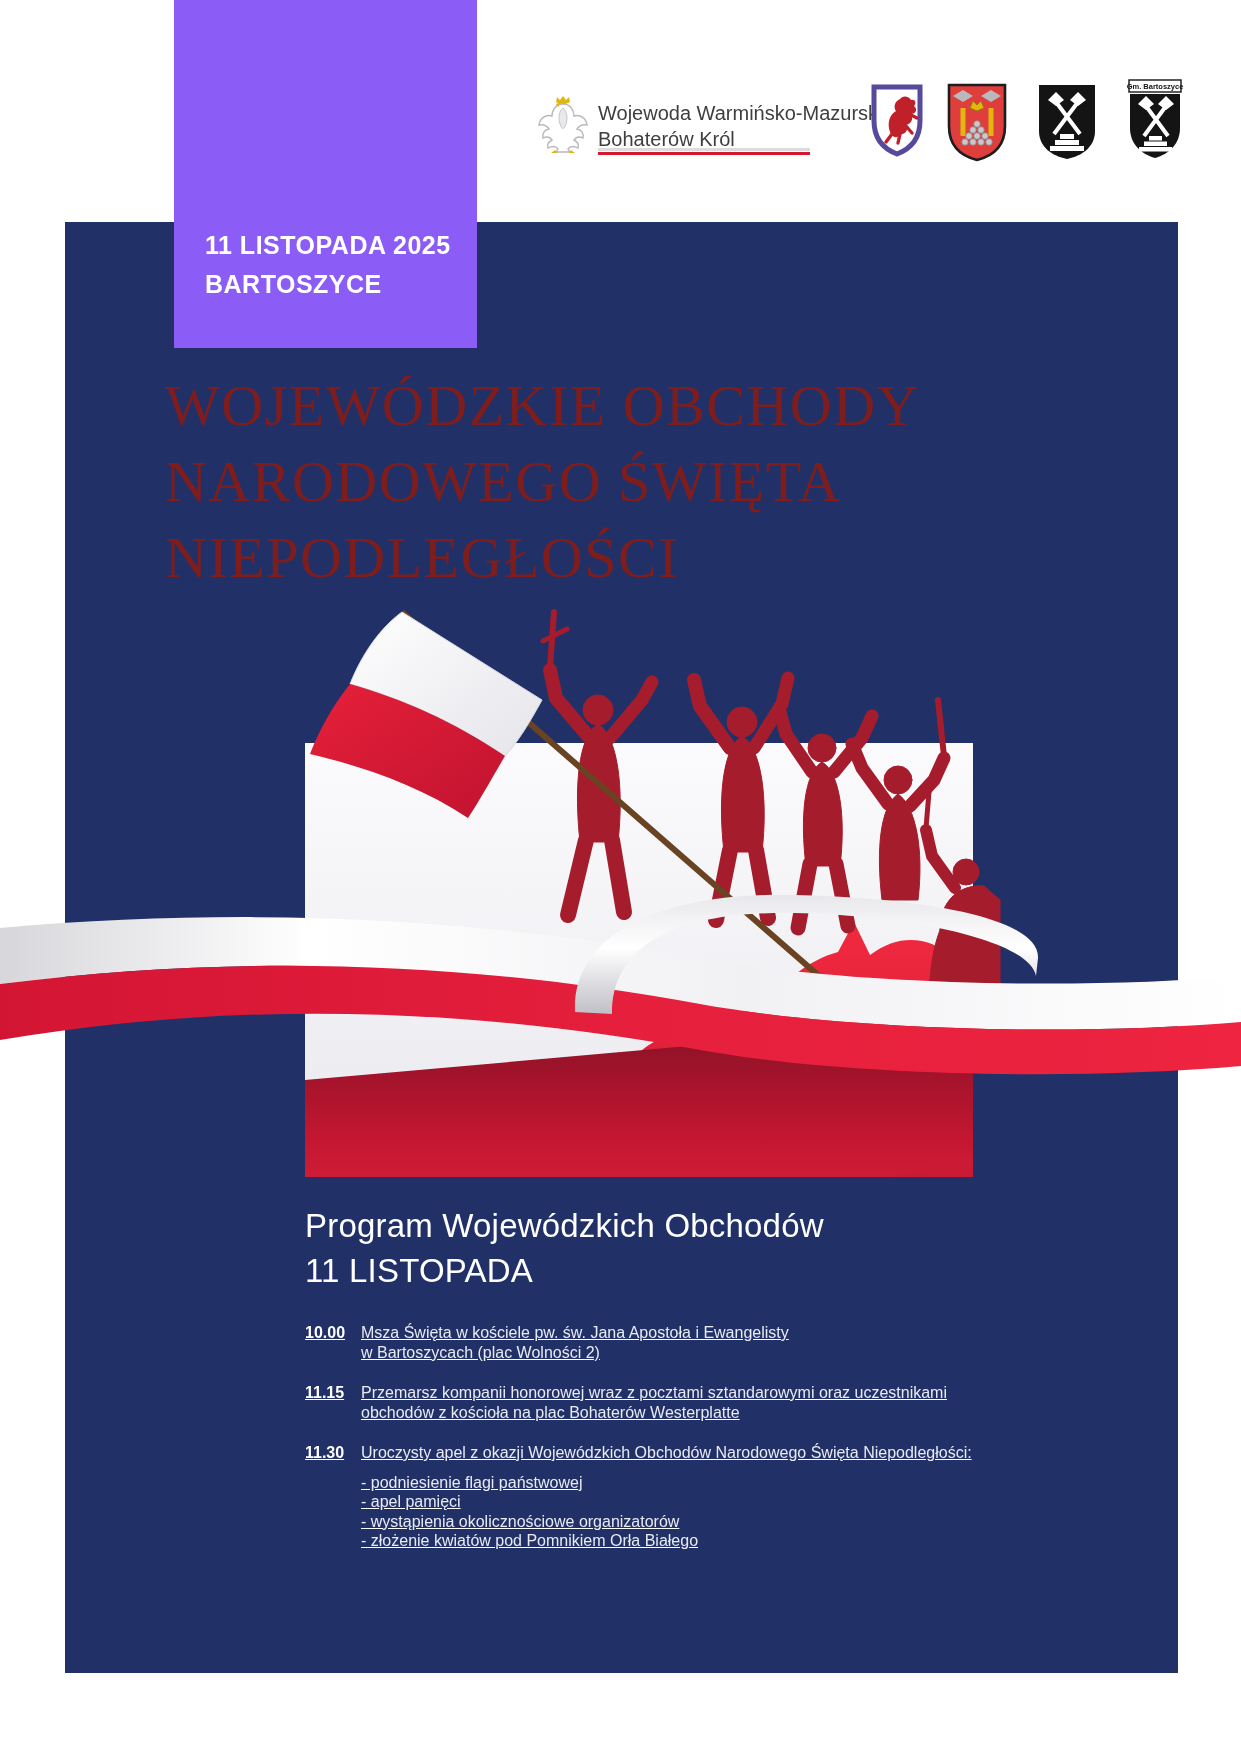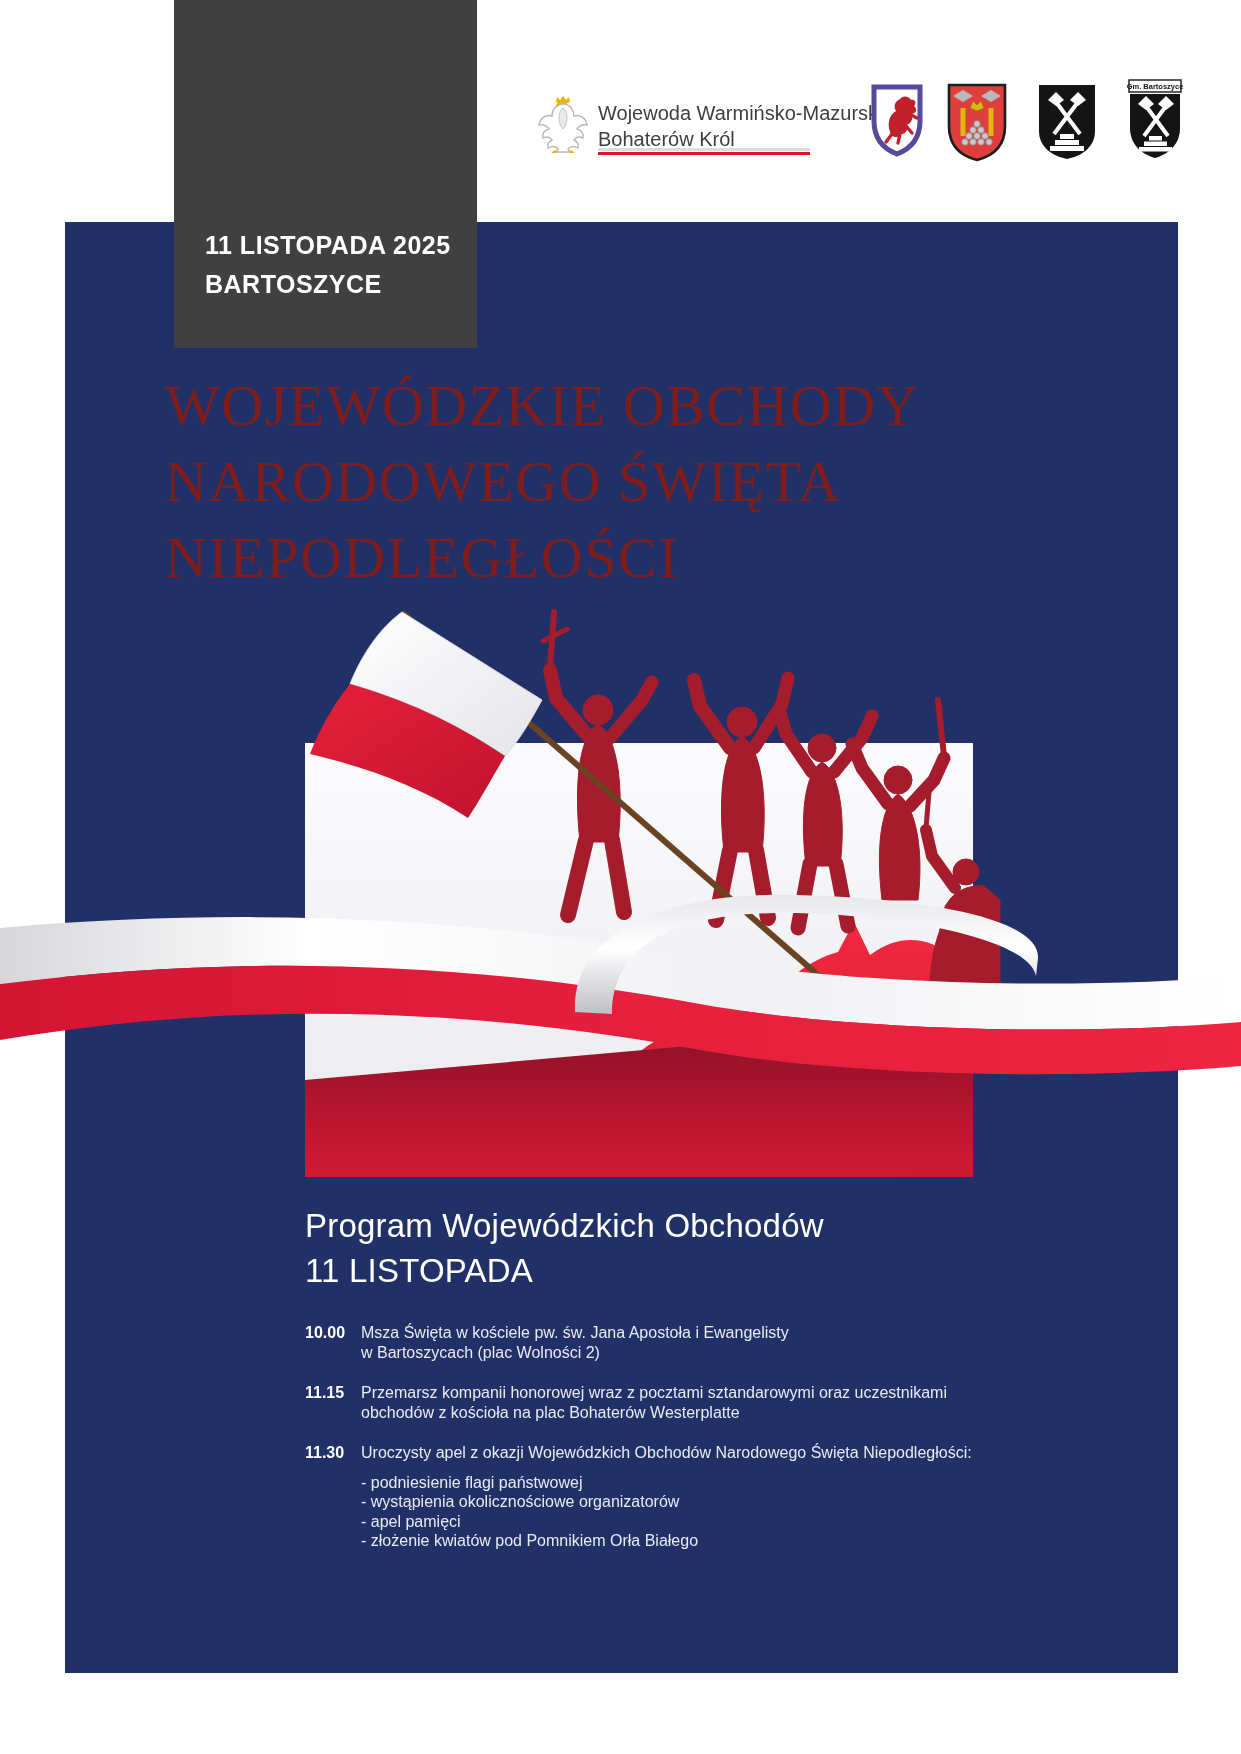"11 LISTOPADA 2025" .banner { background: #404040 -> #8b5cf6 }
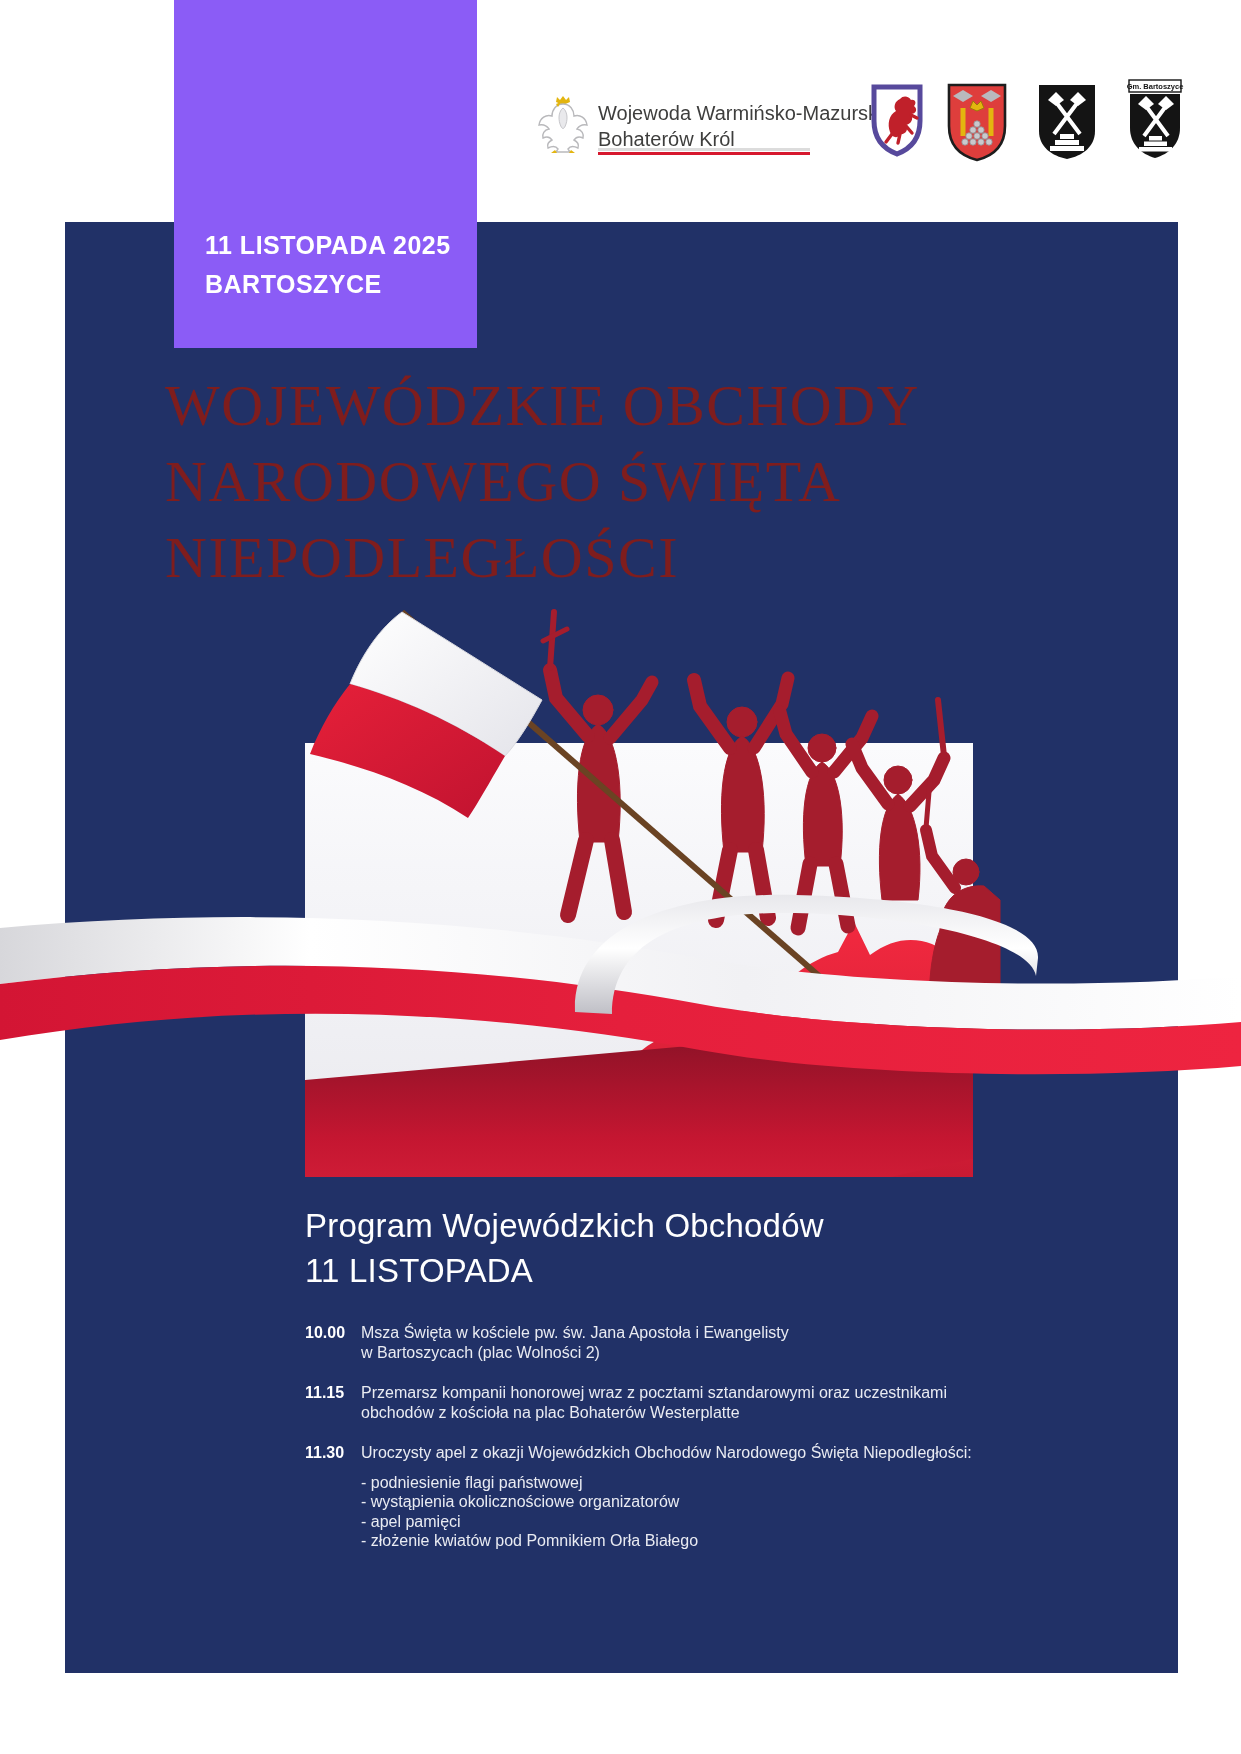"10.00" .sched-item { text-decoration: none -> underline }
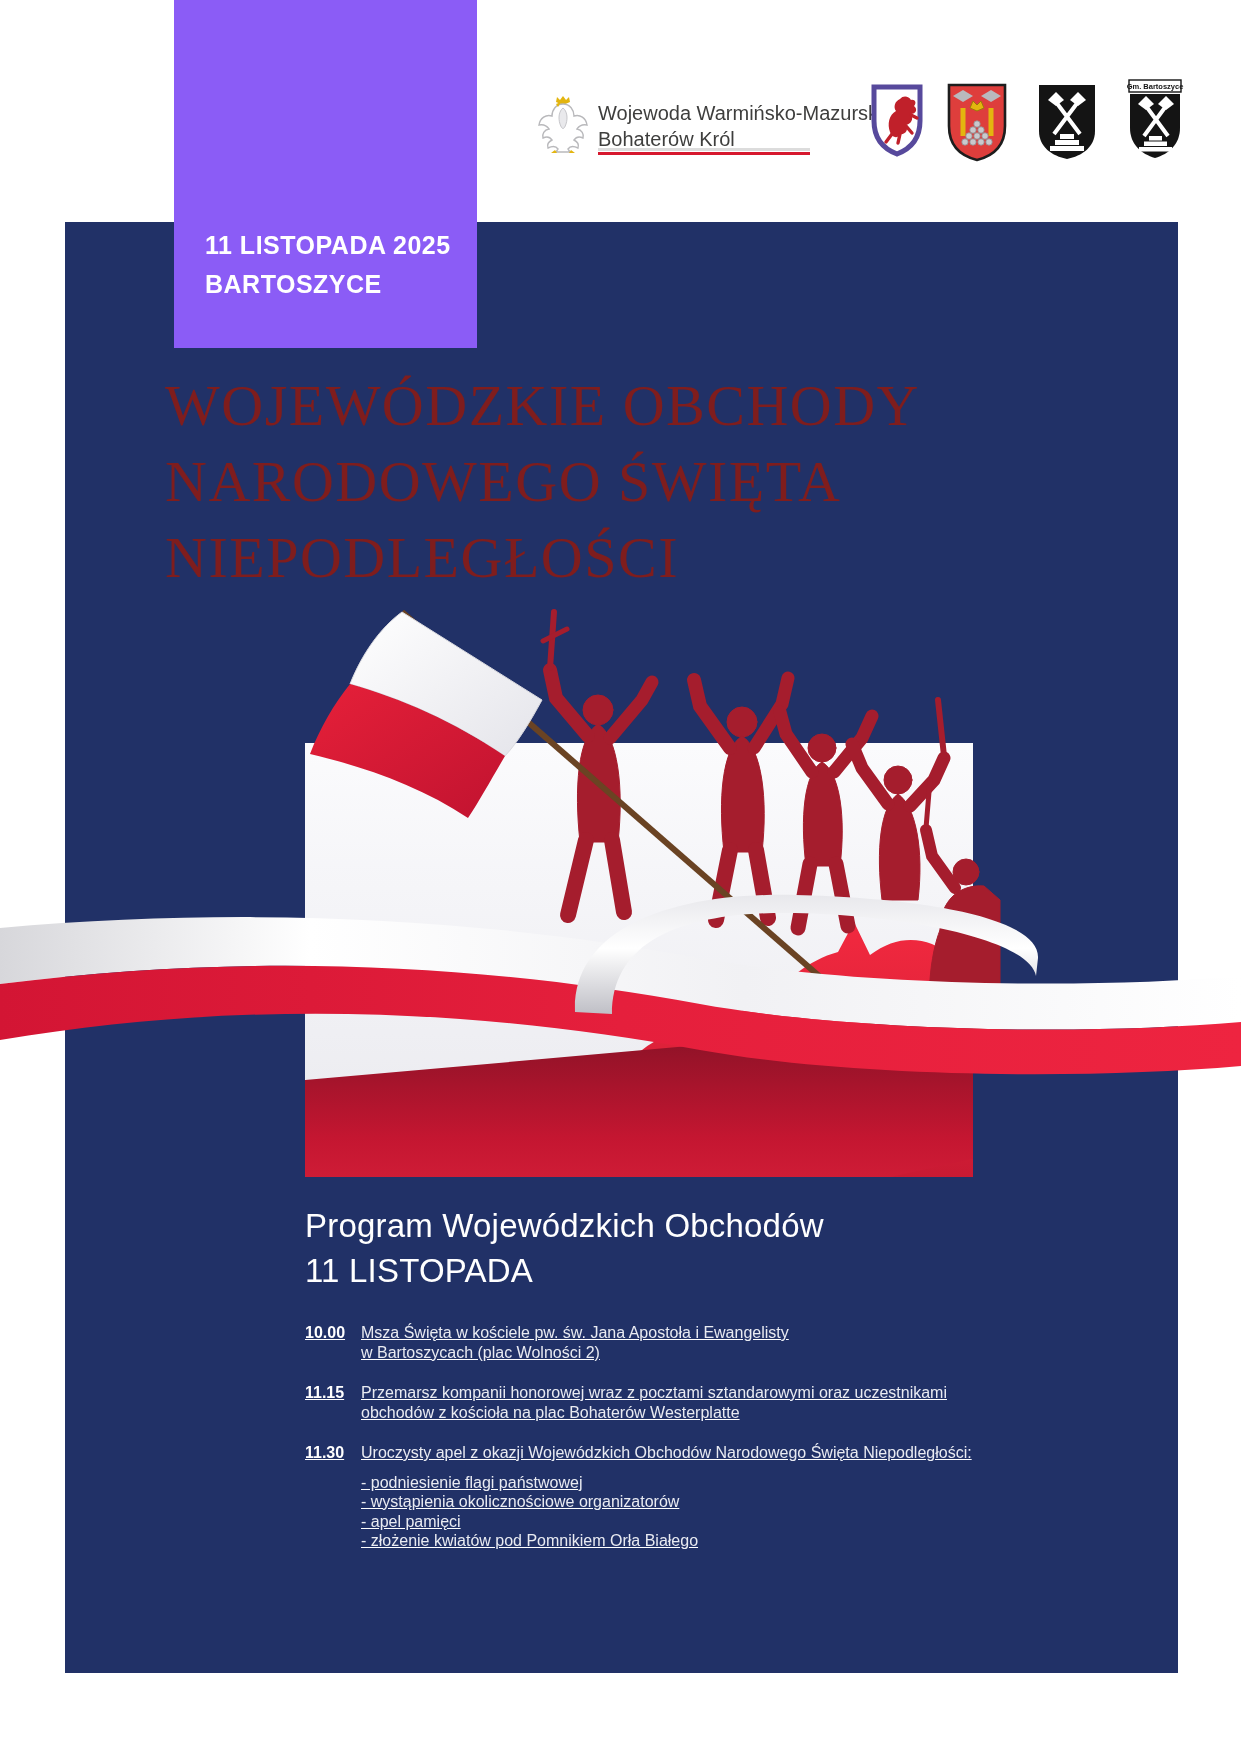"- wystąpienia okolicznościowe" div { order: before "- apel pamięci" -> after "- apel pamięci" }
